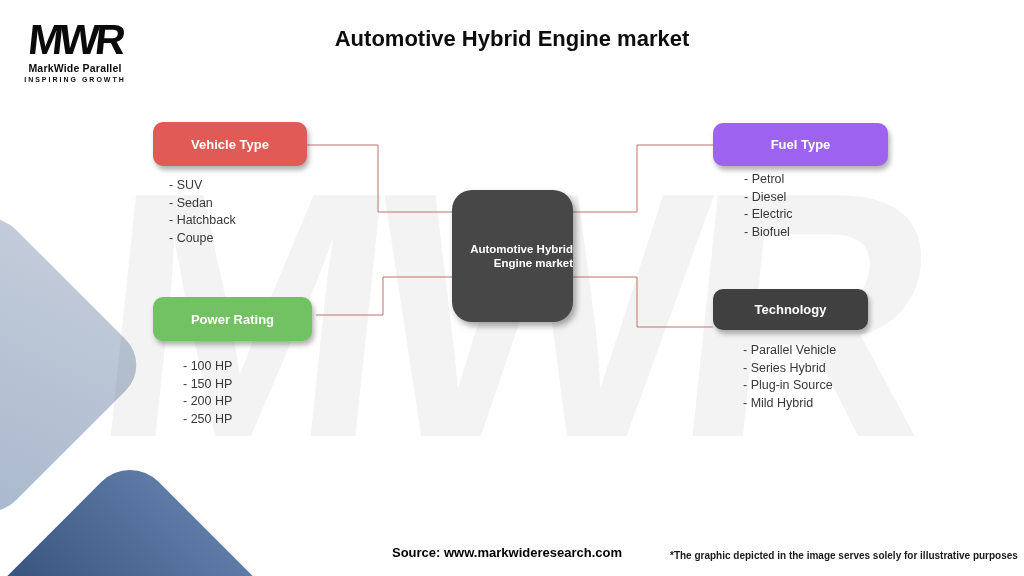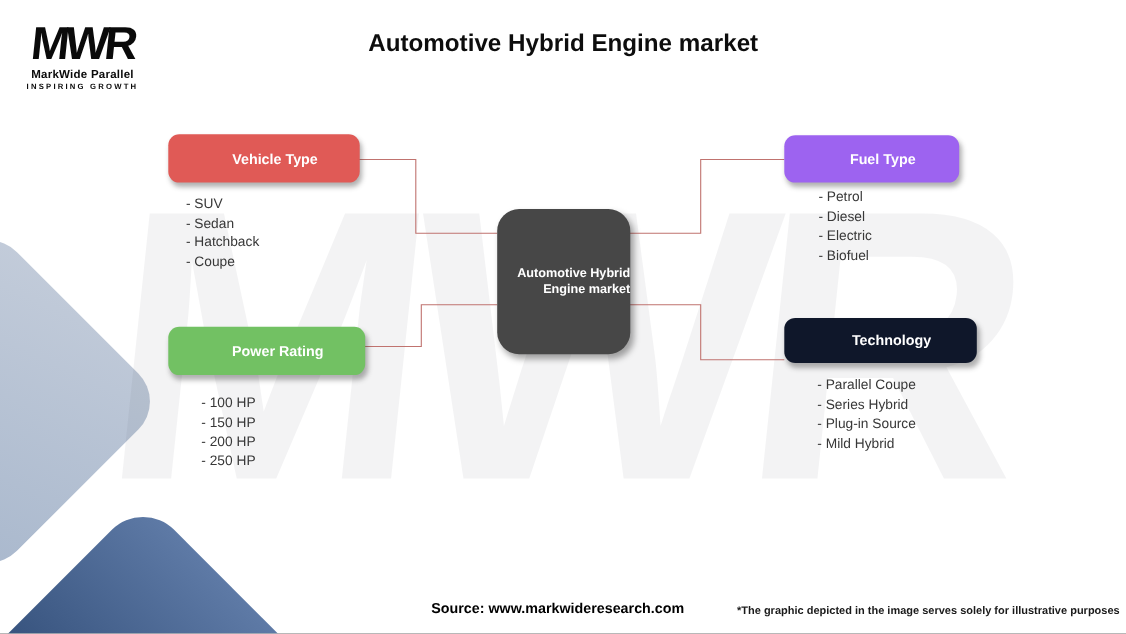"Vehicle Type" .pill { padding-left: 20px -> none }
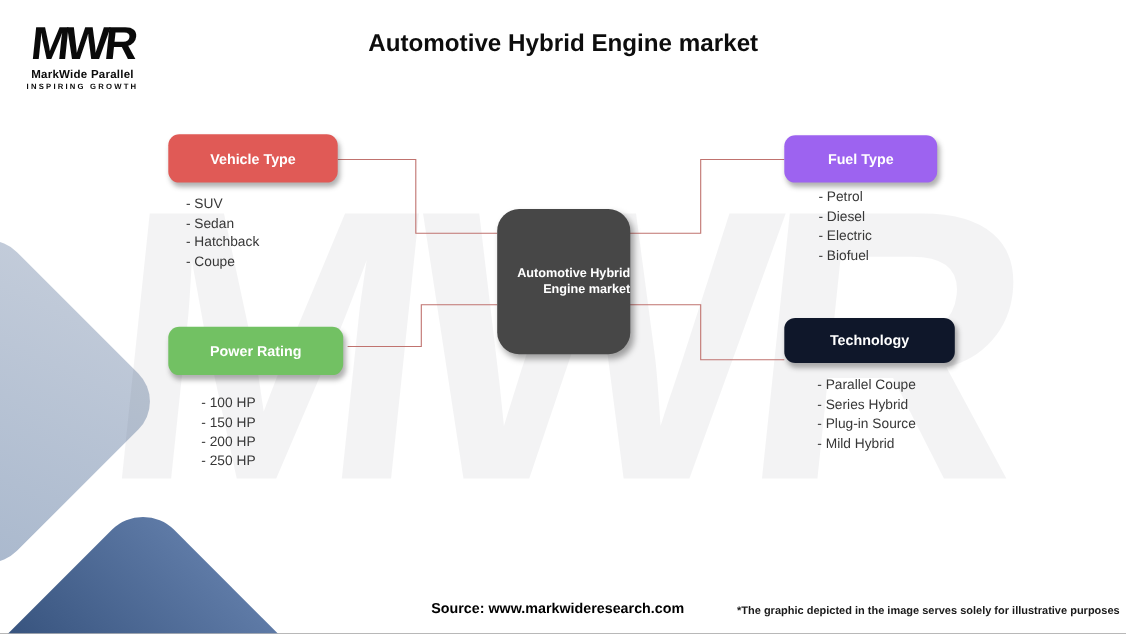"Fuel Type" .cat-fuel-header { width: 139px -> 175px }
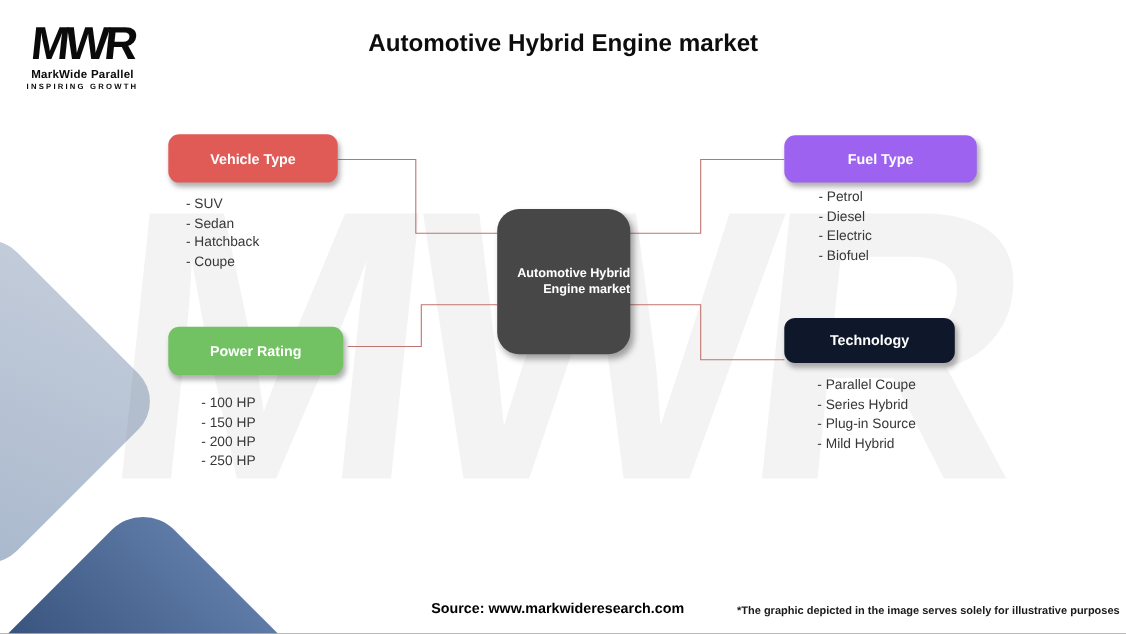"Technology" div.pill { background: #0f172a -> #404040 }
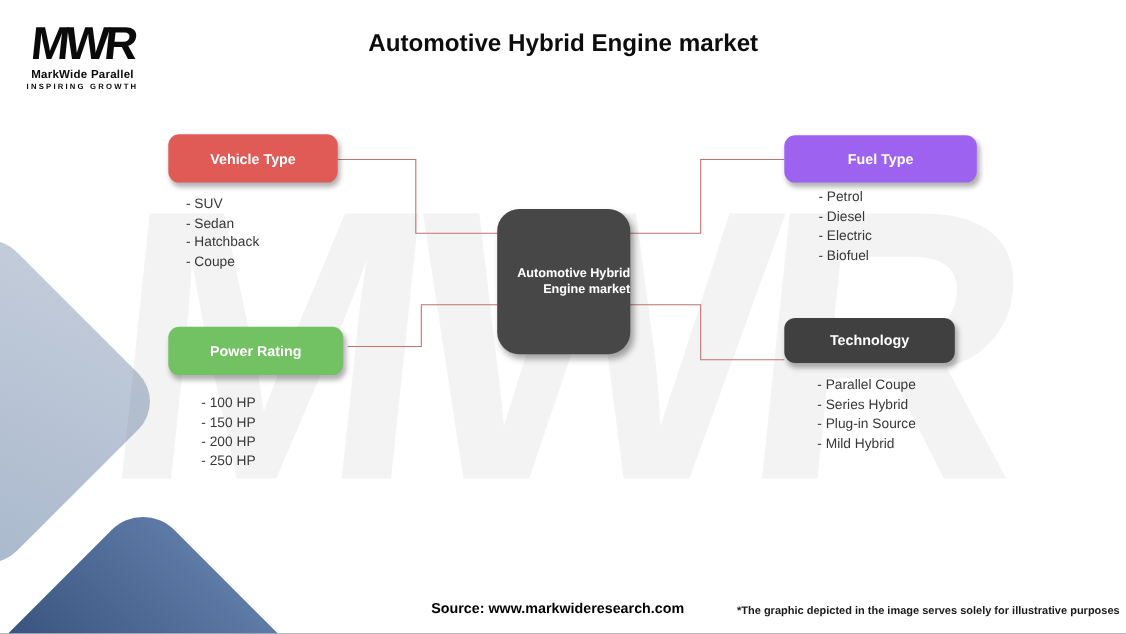"- Parallel Coupe" div { text: Coupe -> Vehicle }
